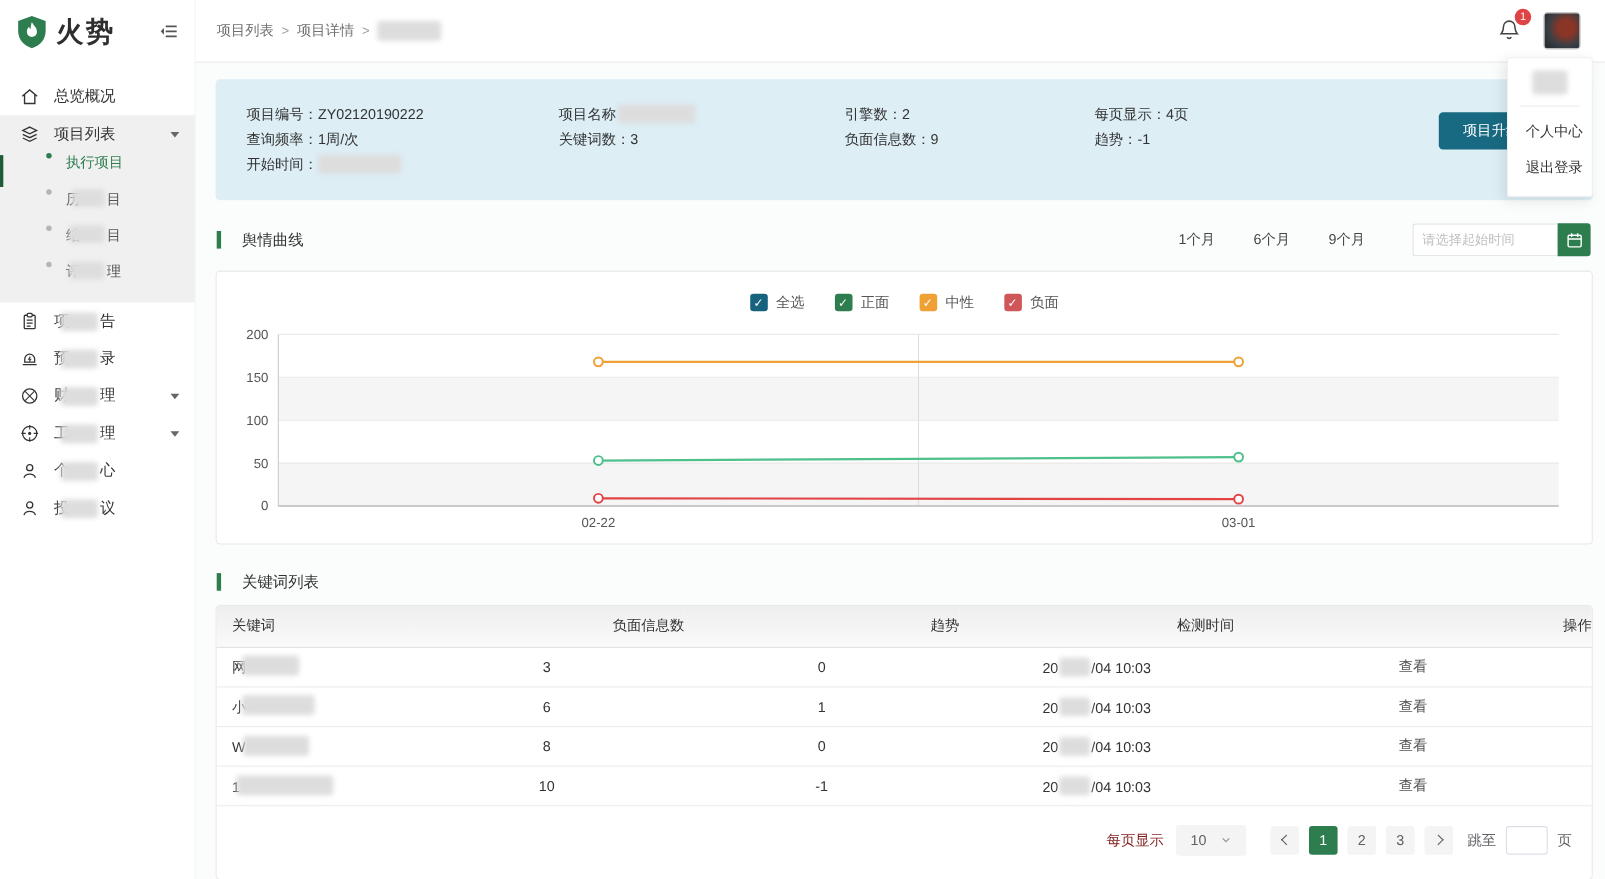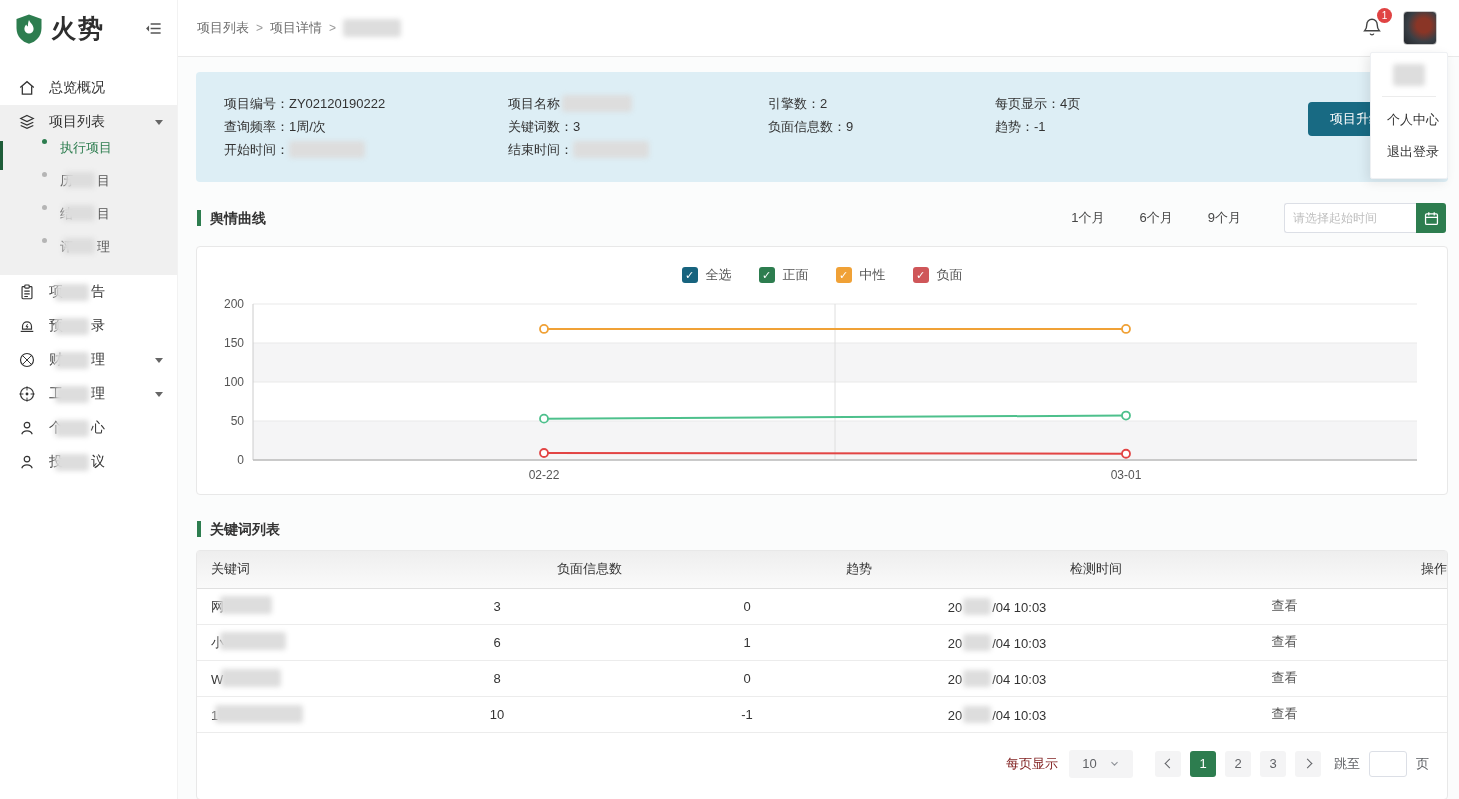"结束时间：" div.line { html: <div> <span>结束时间：</span> <span></span> </div> -> none }
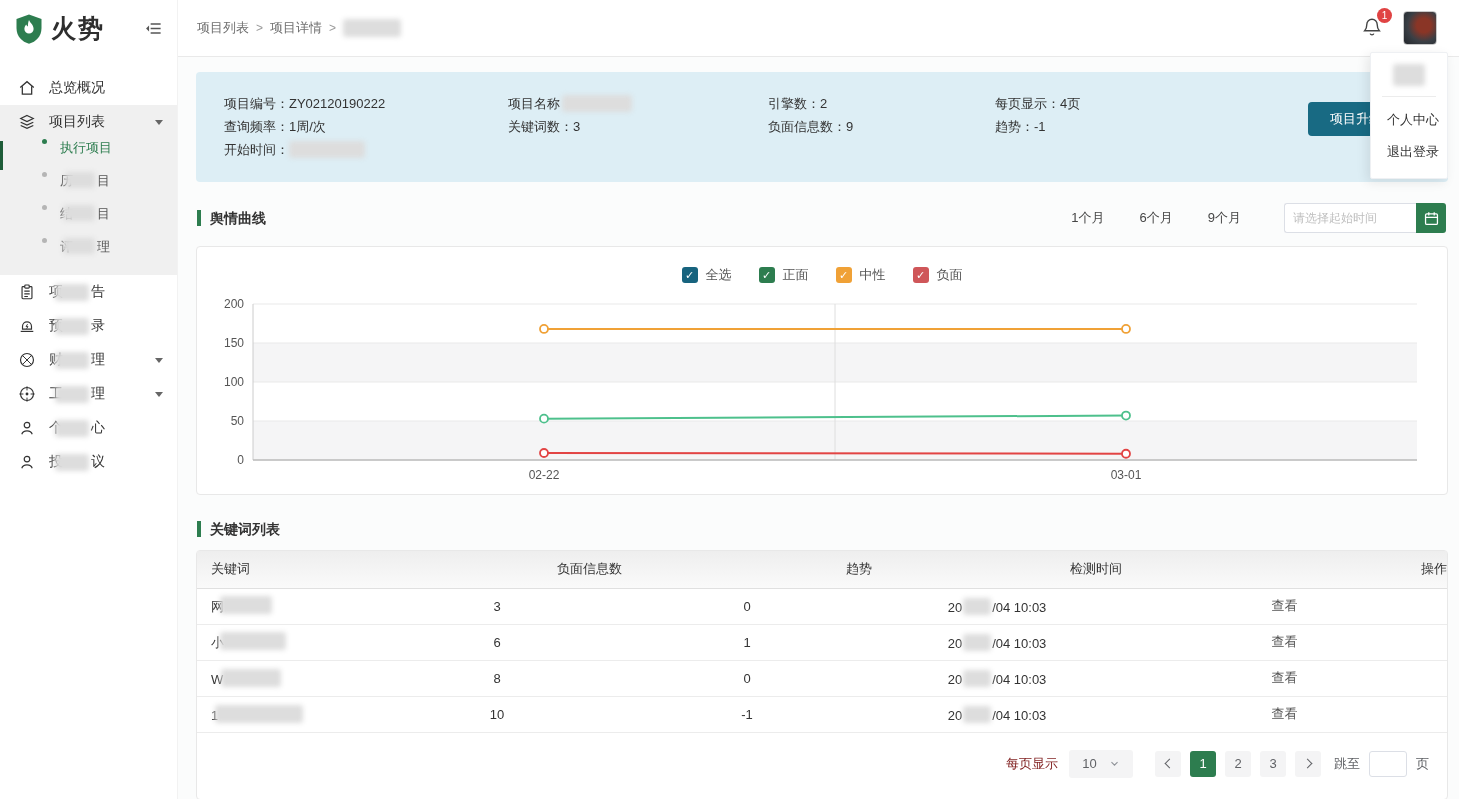"舆情曲线" .sec-title { font-weight: bold -> normal; padding-left: 9px -> 19px }
